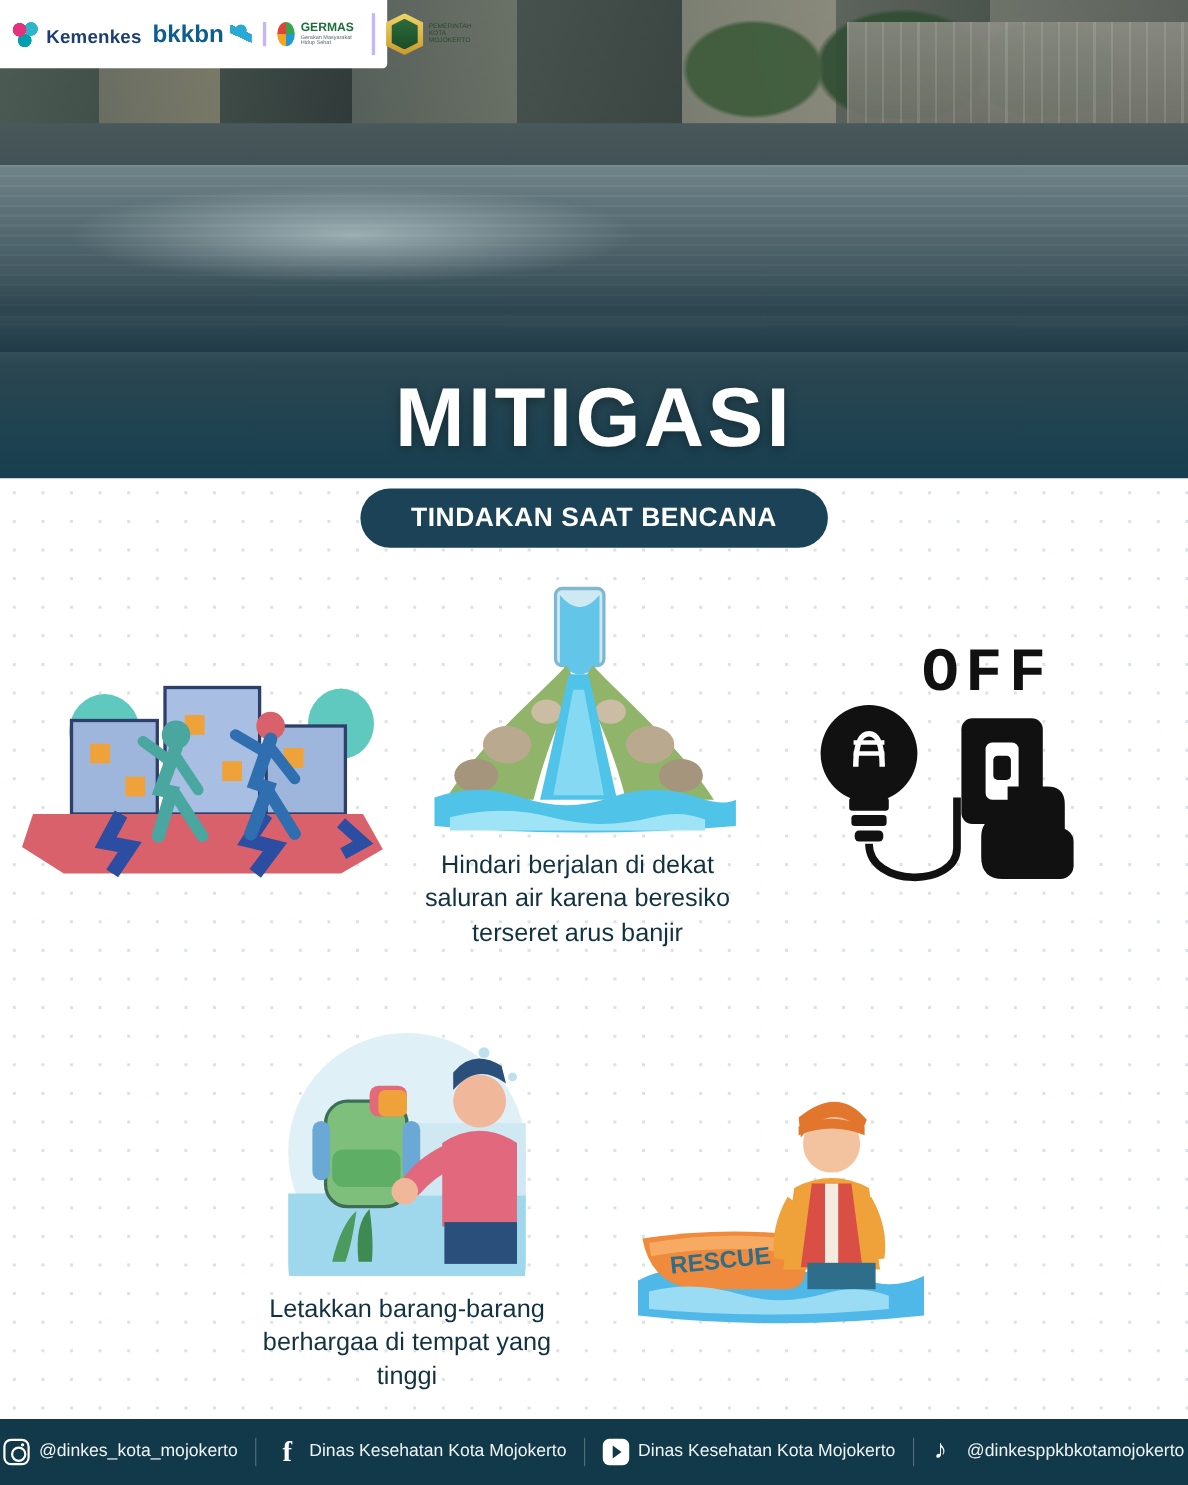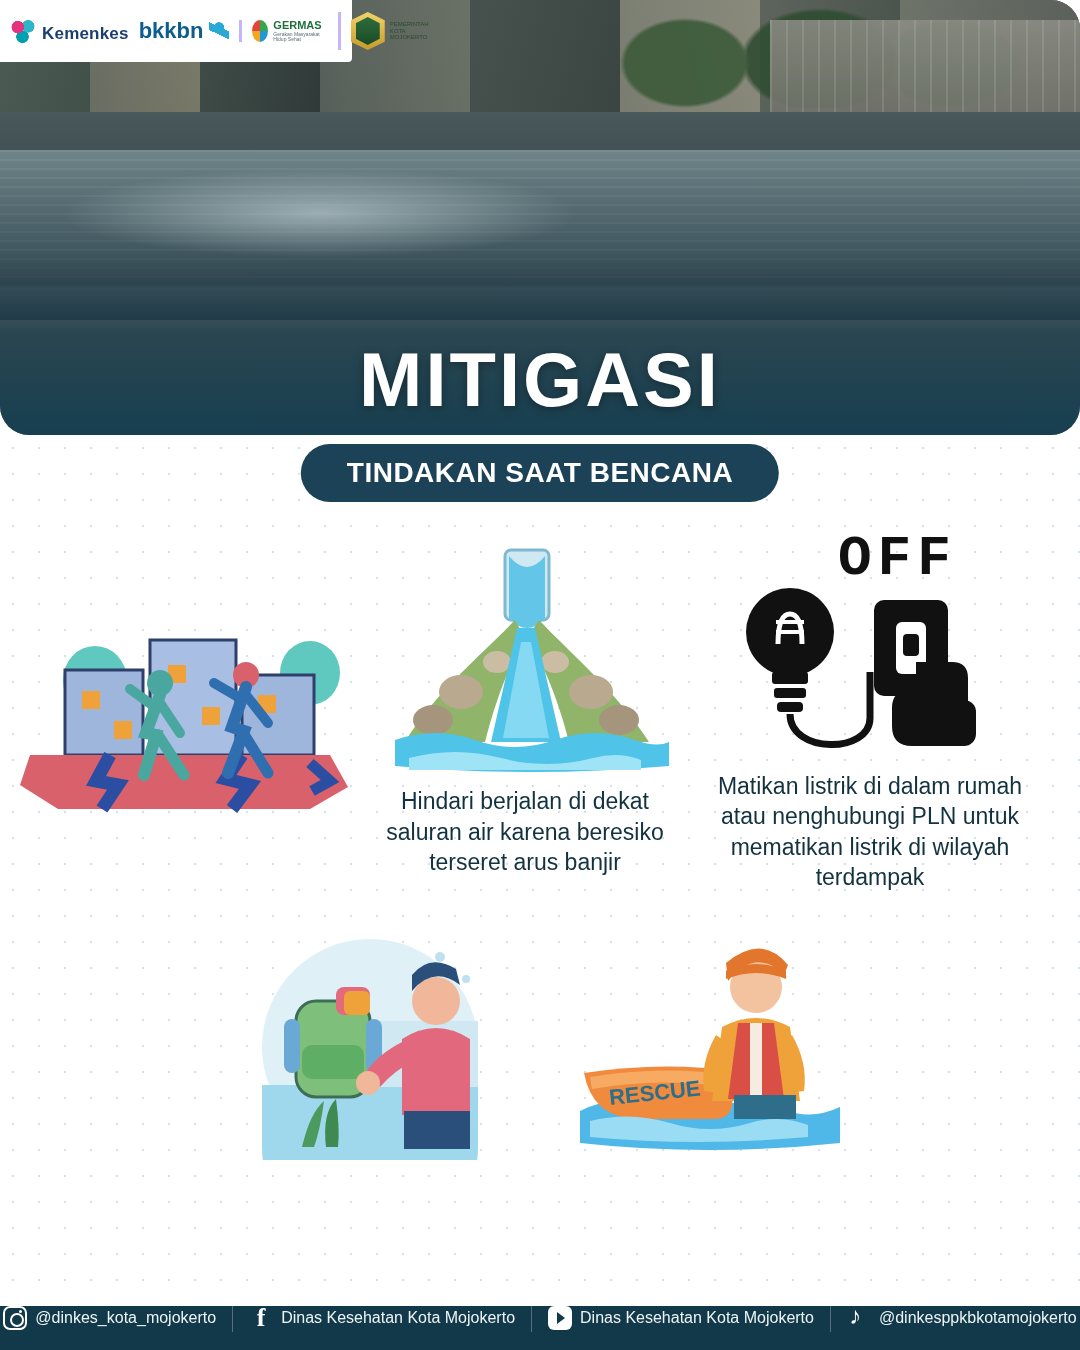"MITIGASI" .hero { border-radius: 29px -> none }
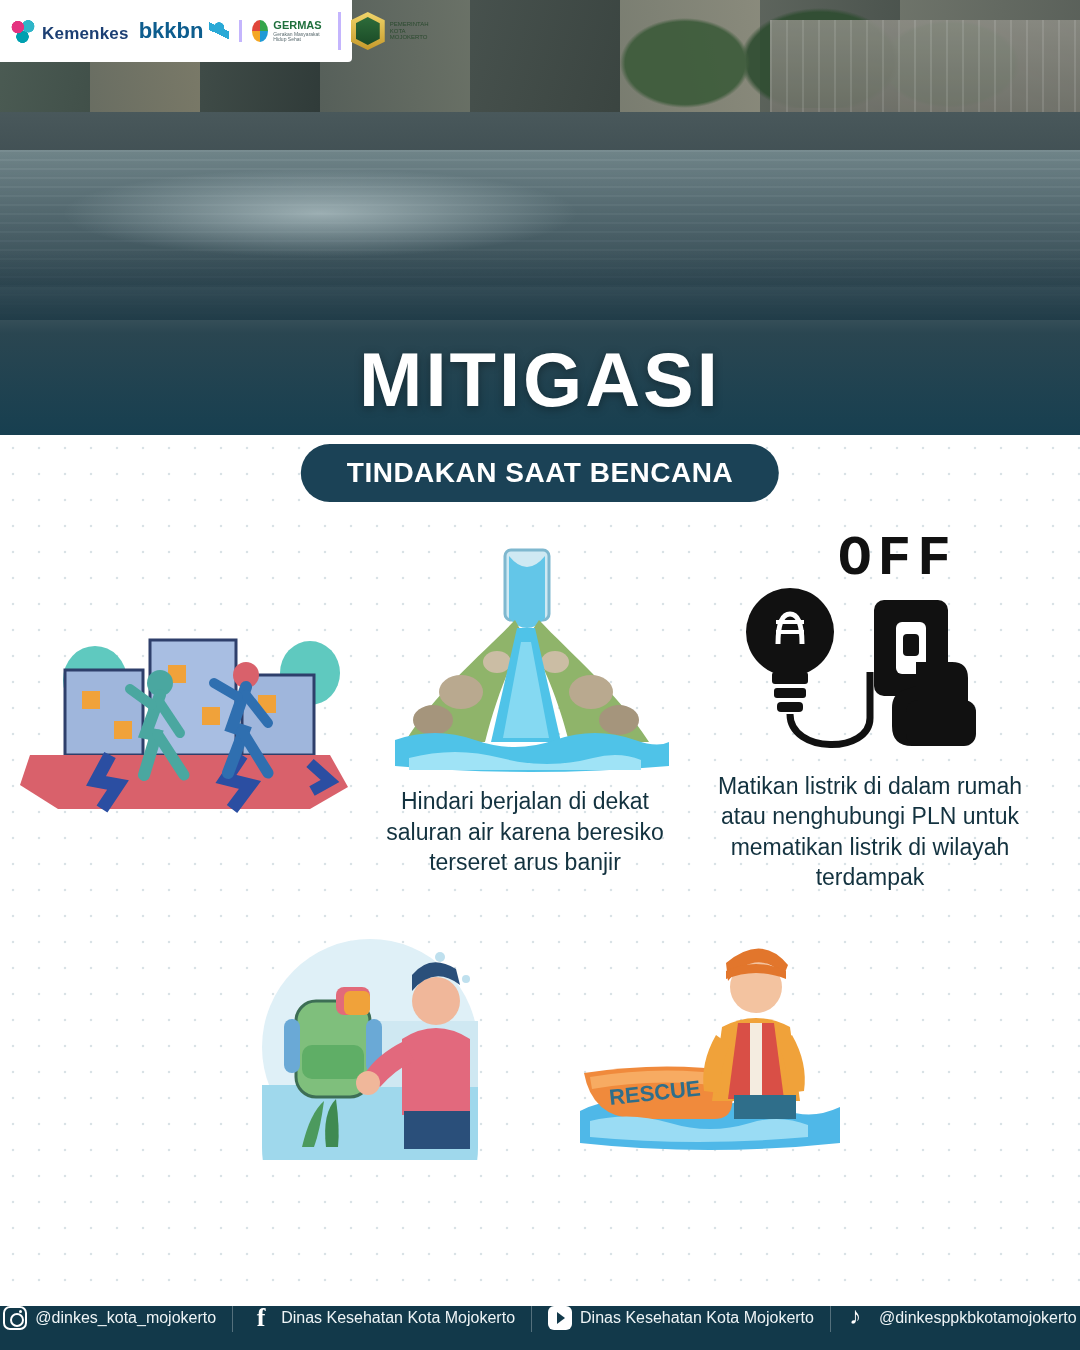"TINDAKAN SAAT BENCANA" .subtitle-pill { font-size: 28px -> 24px }
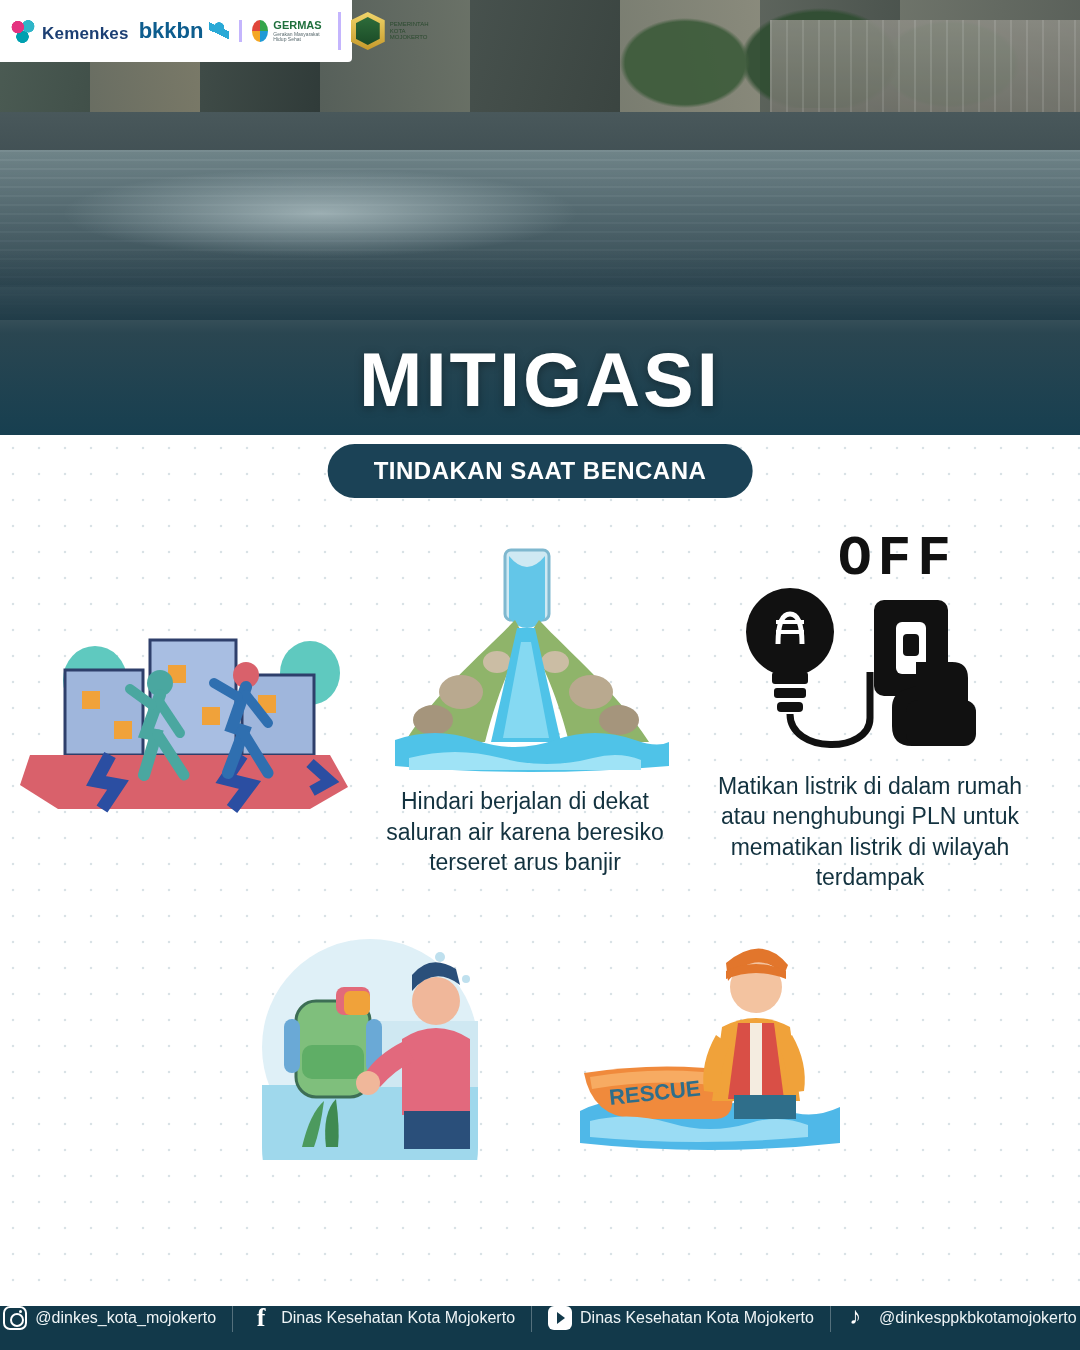"Matikan listrik di dalam rumah" div.card-text { html: <div>Matikan listrik di dalam rumah atau nenghubungi PLN untuk mematikan listrik di wilayah terdampak</div> -> none }
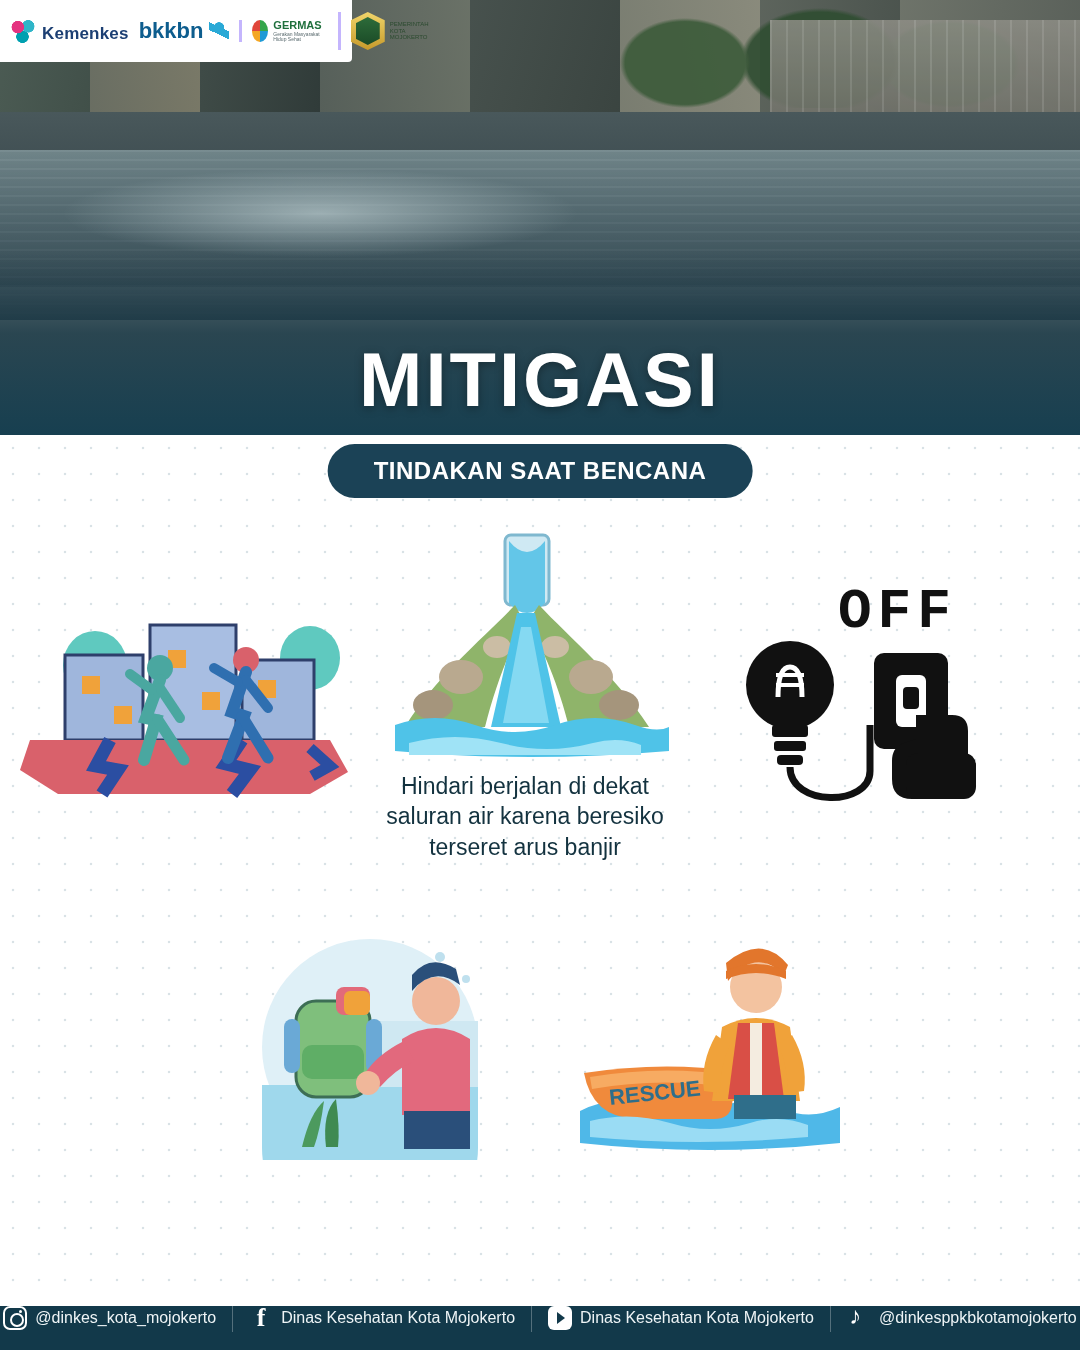"Letakkan barang-barang berhargaa di" div.card-text { html: none -> <div>Letakkan barang-barang berhargaa di tempat yang tinggi</div> }
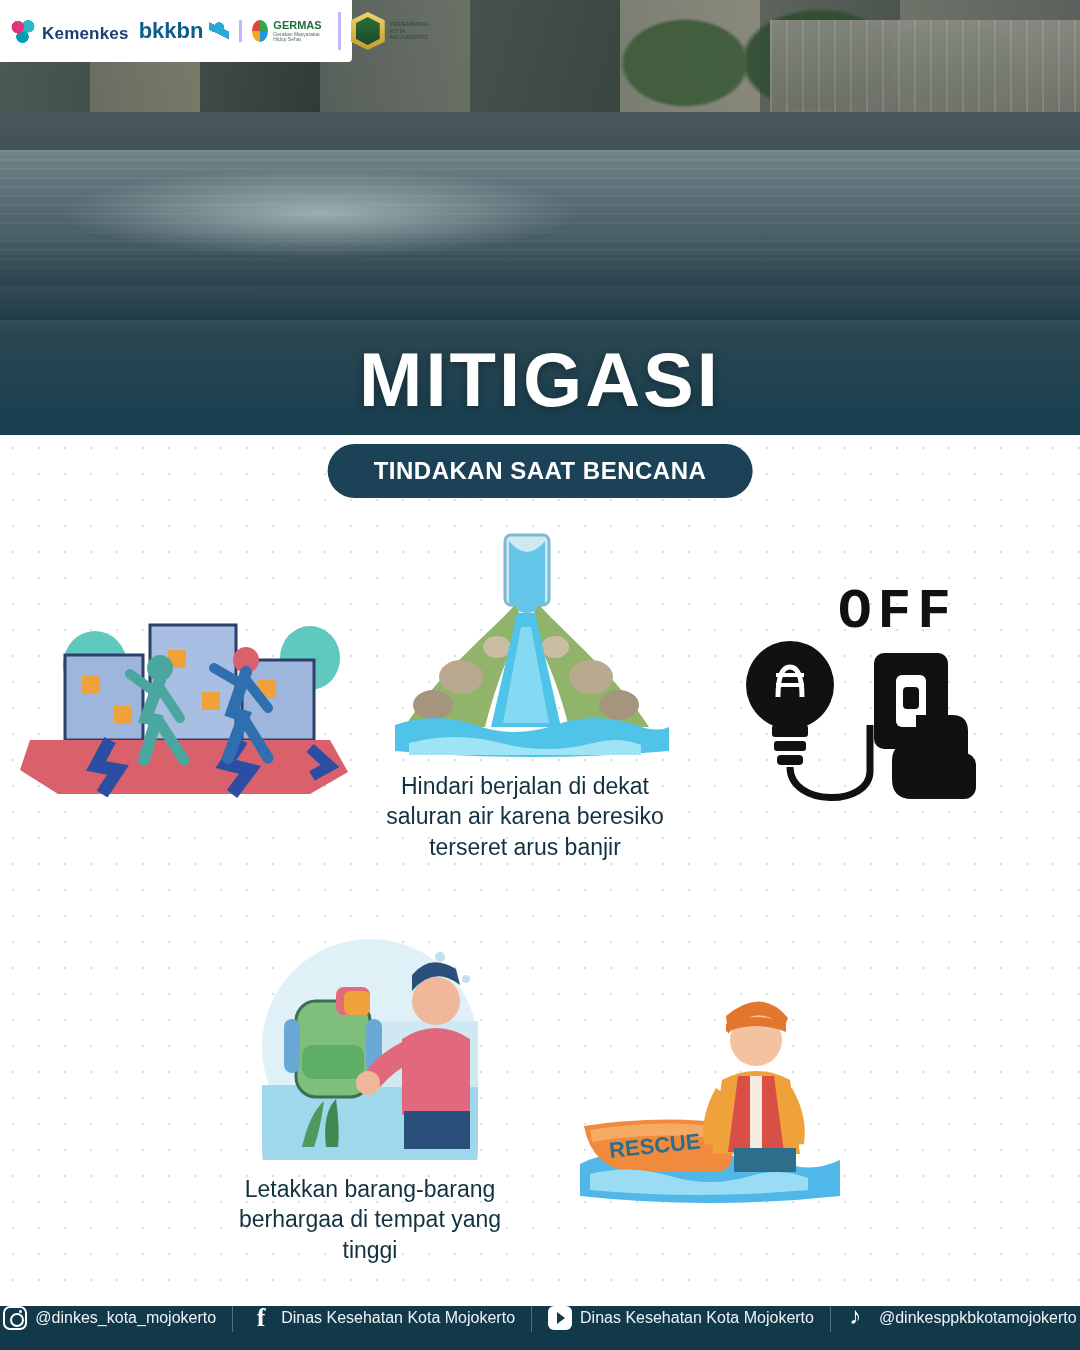"@dinkes_kota_mojokerto" .footer { align-items: flex-start -> center; height: 44px -> 60px }
